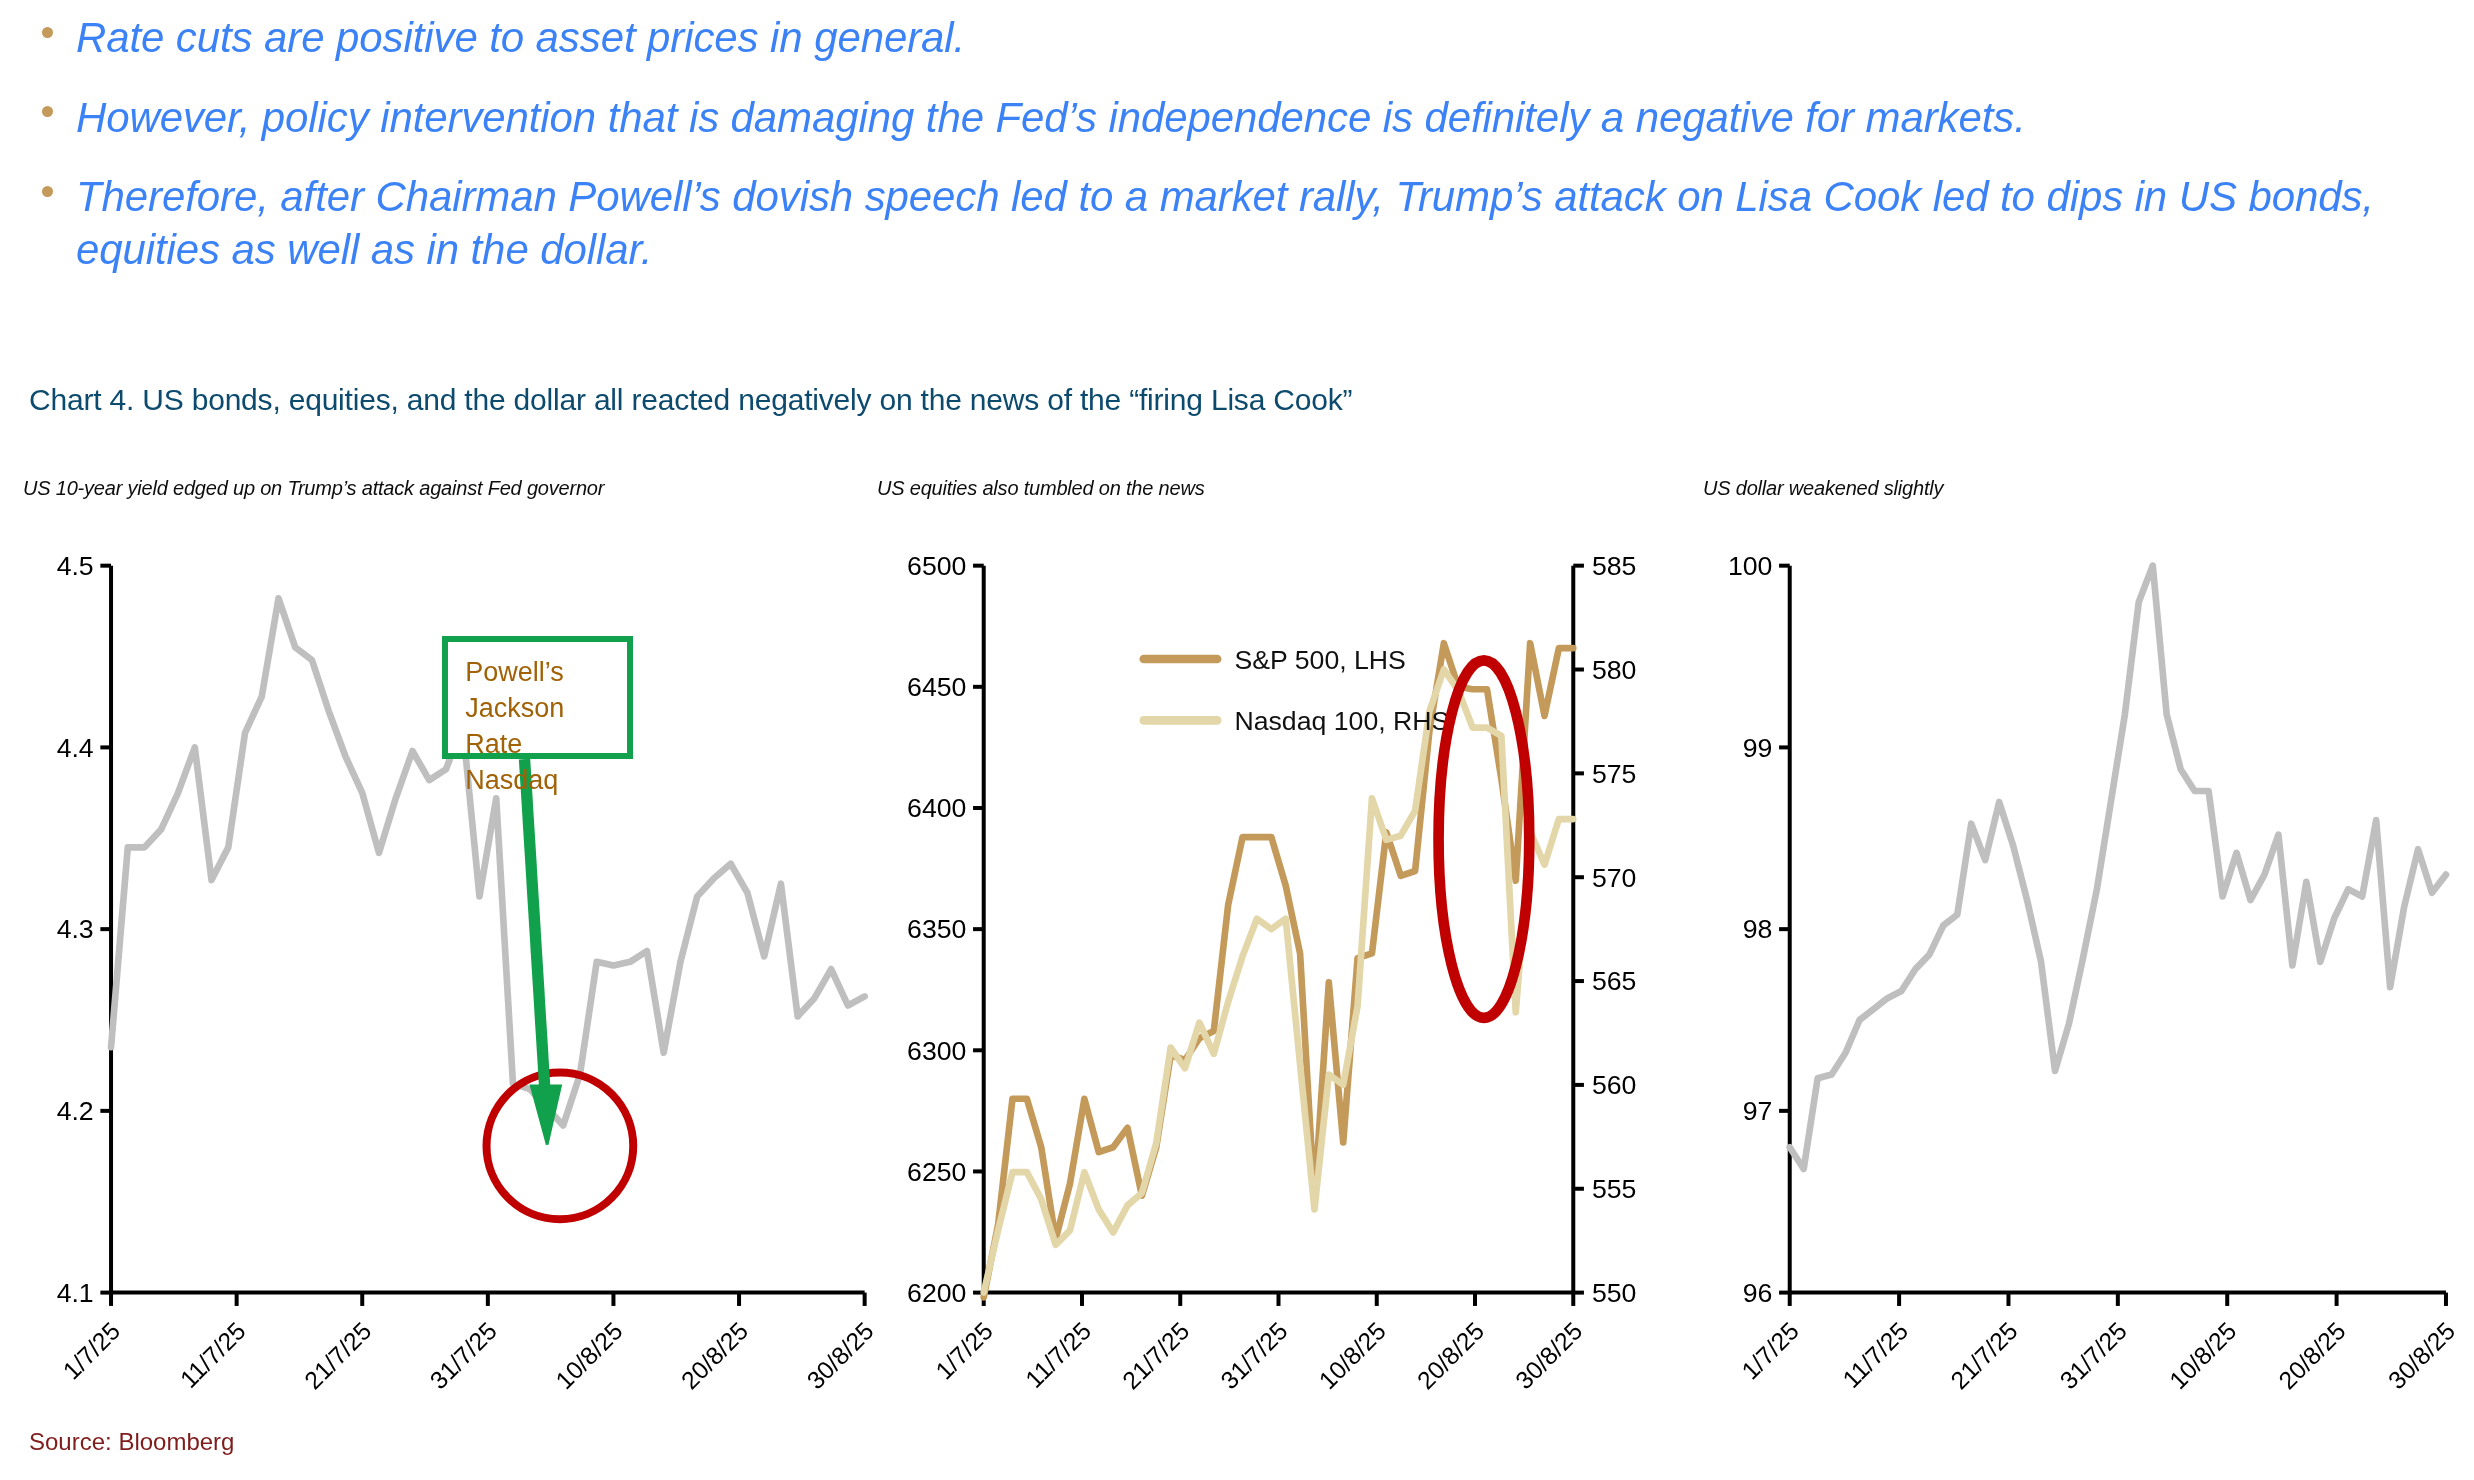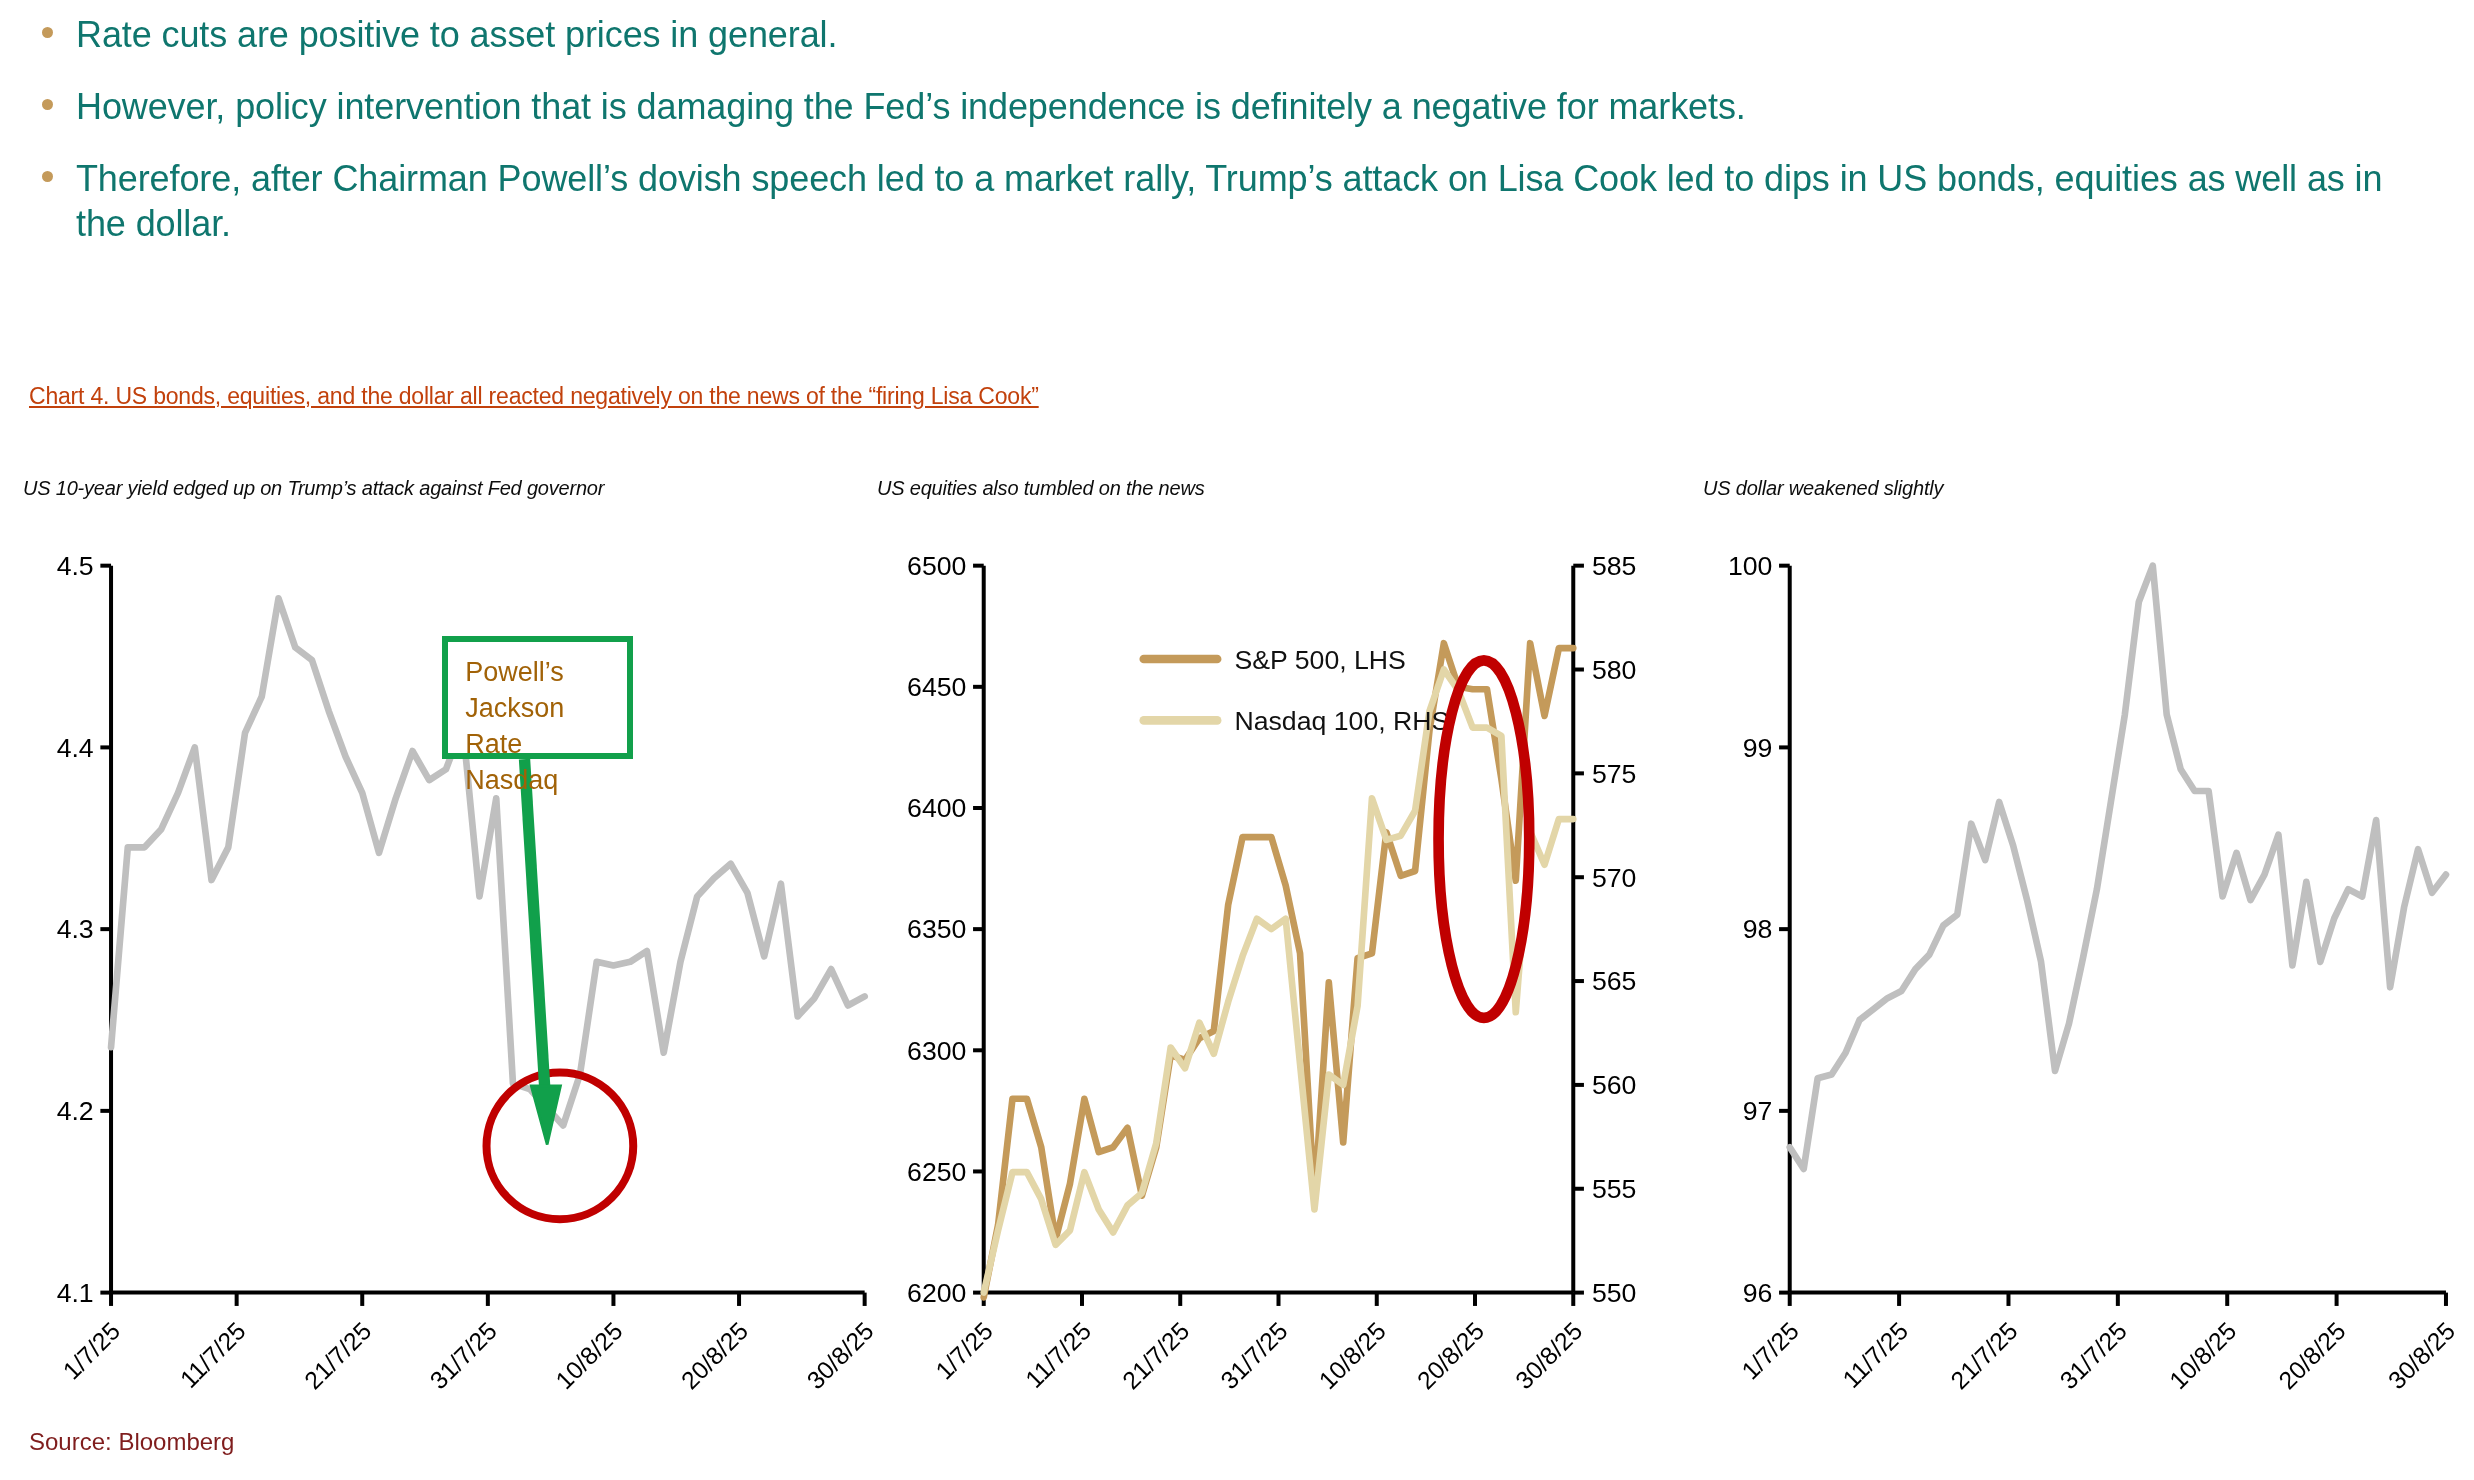"Rate cuts are positive to" .bullet .btxt { color: #0f766e -> #3b82f6; font-size: 36px -> 42px; font-style: none -> italic }
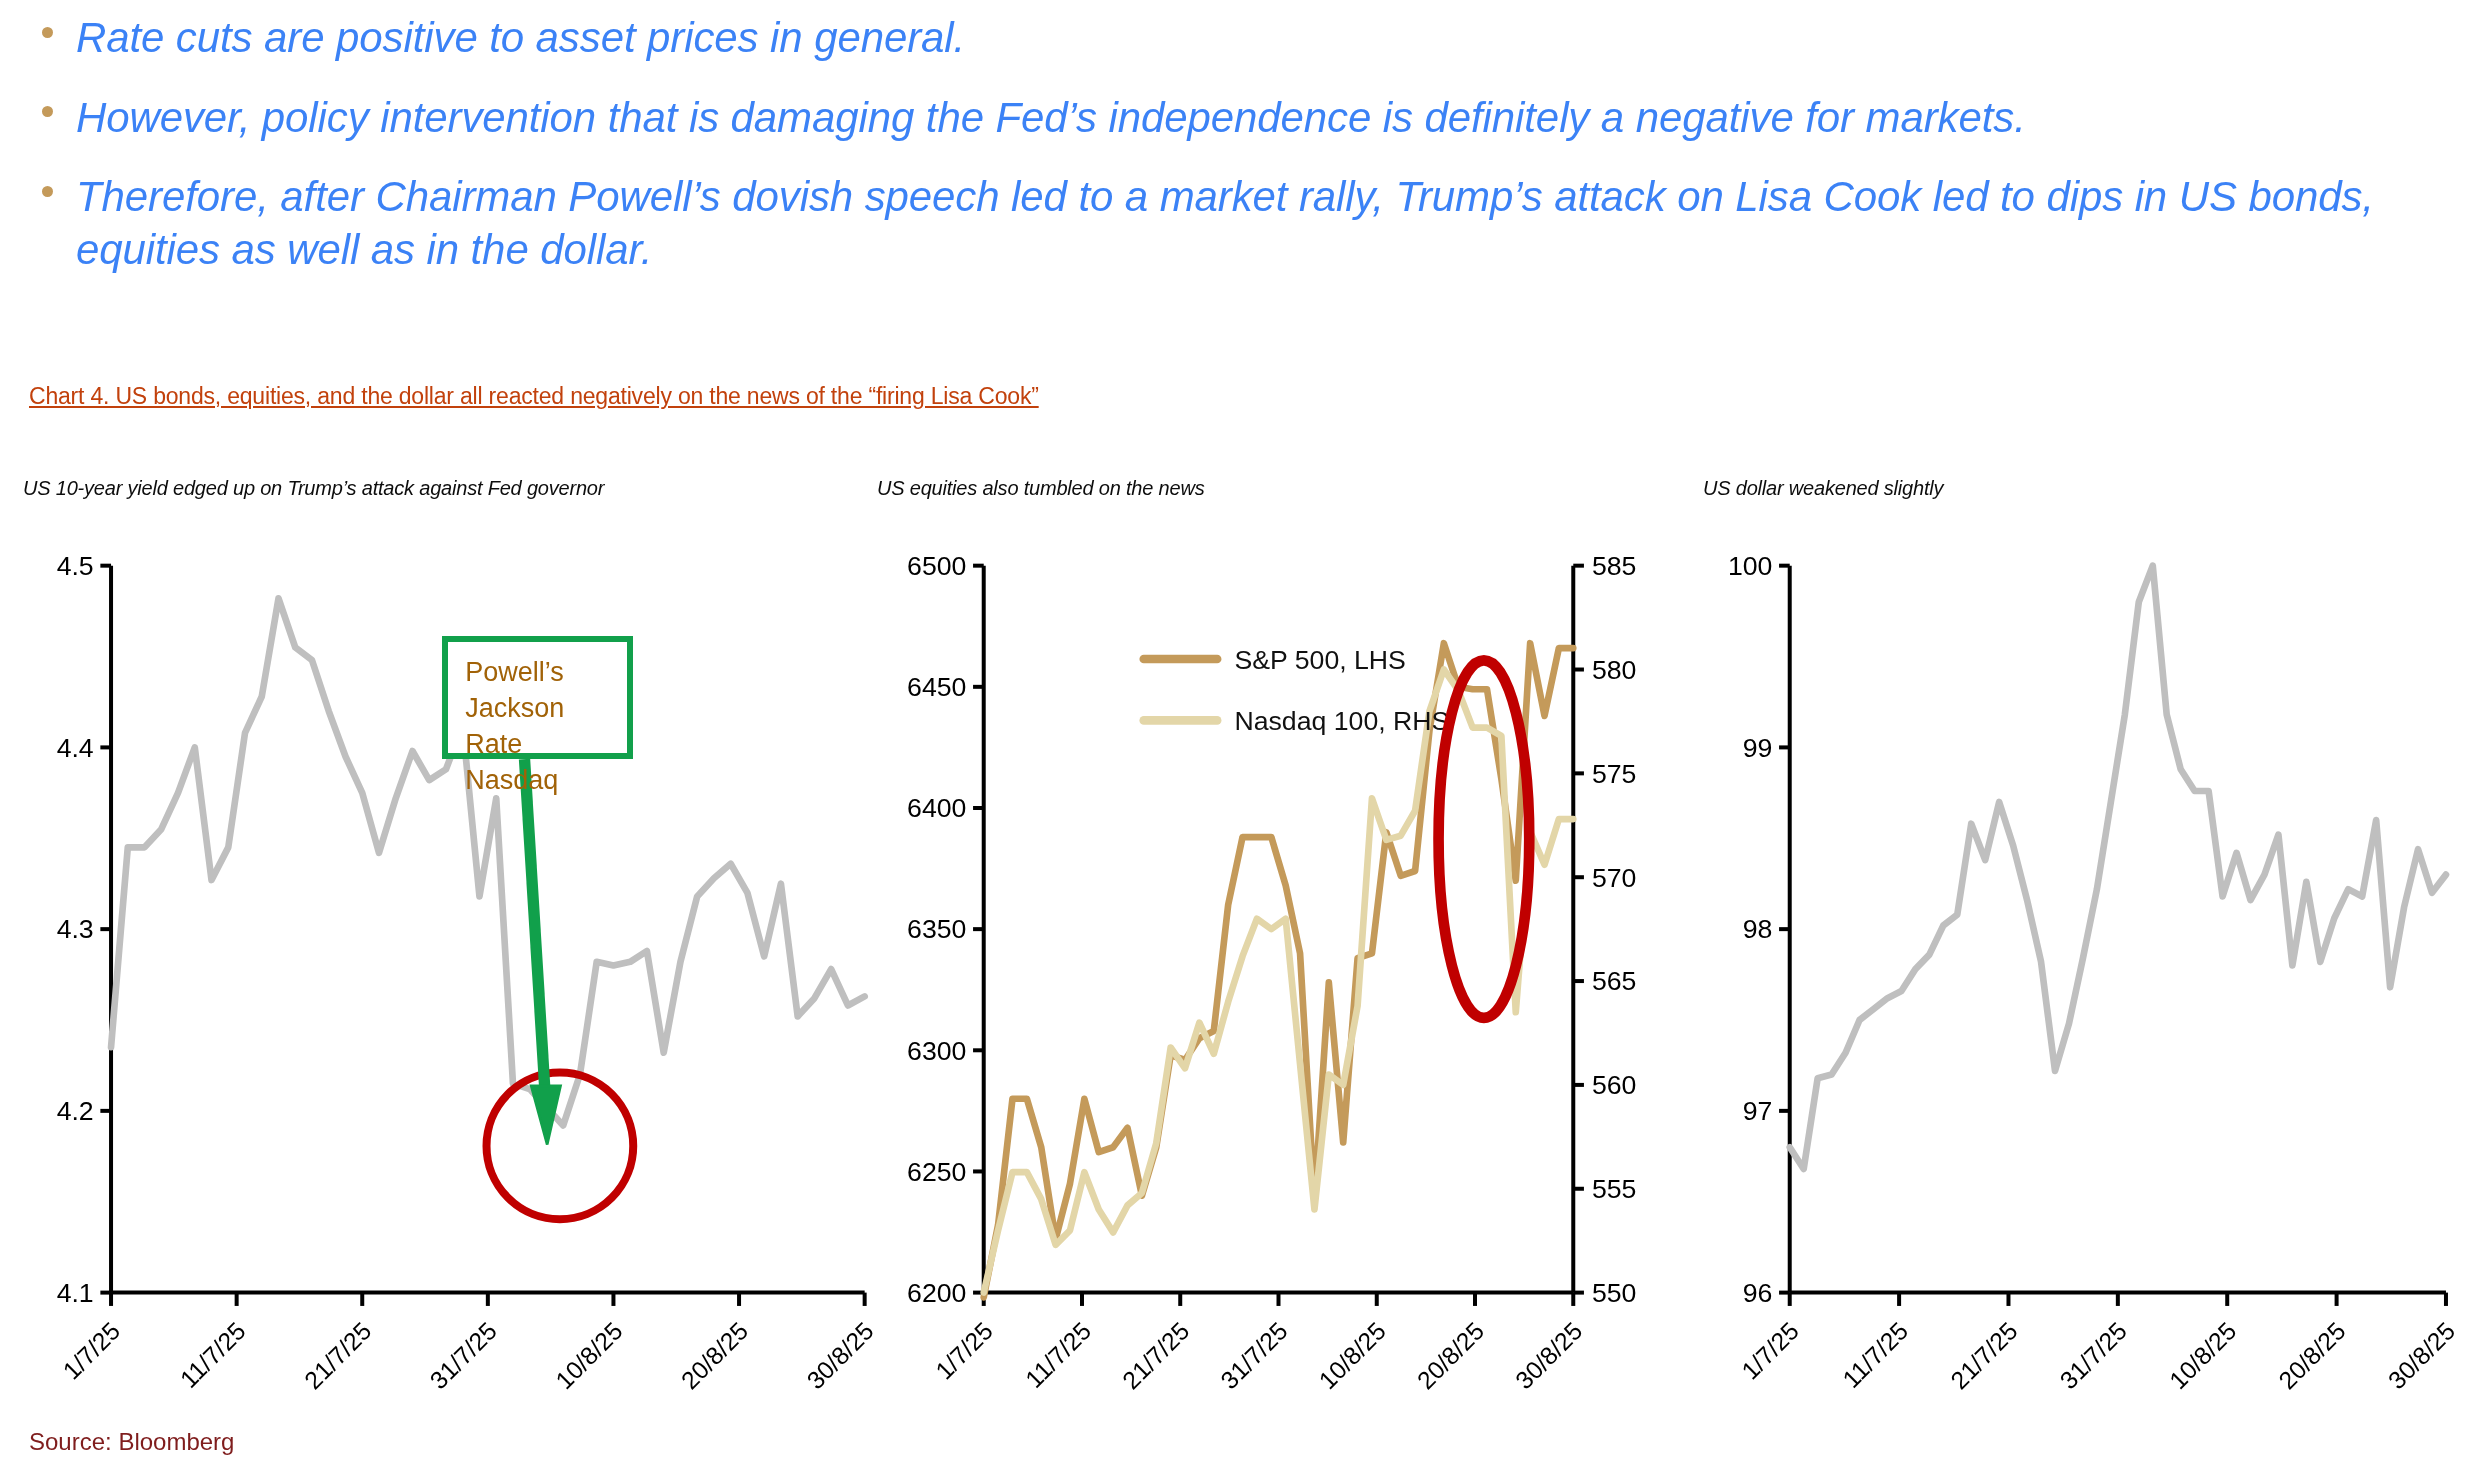"Chart 4. US bonds, equities," .chart-title { color: #c2410c -> #0c4a6e; font-size: 23px -> 30px; text-decoration: underline -> none }
